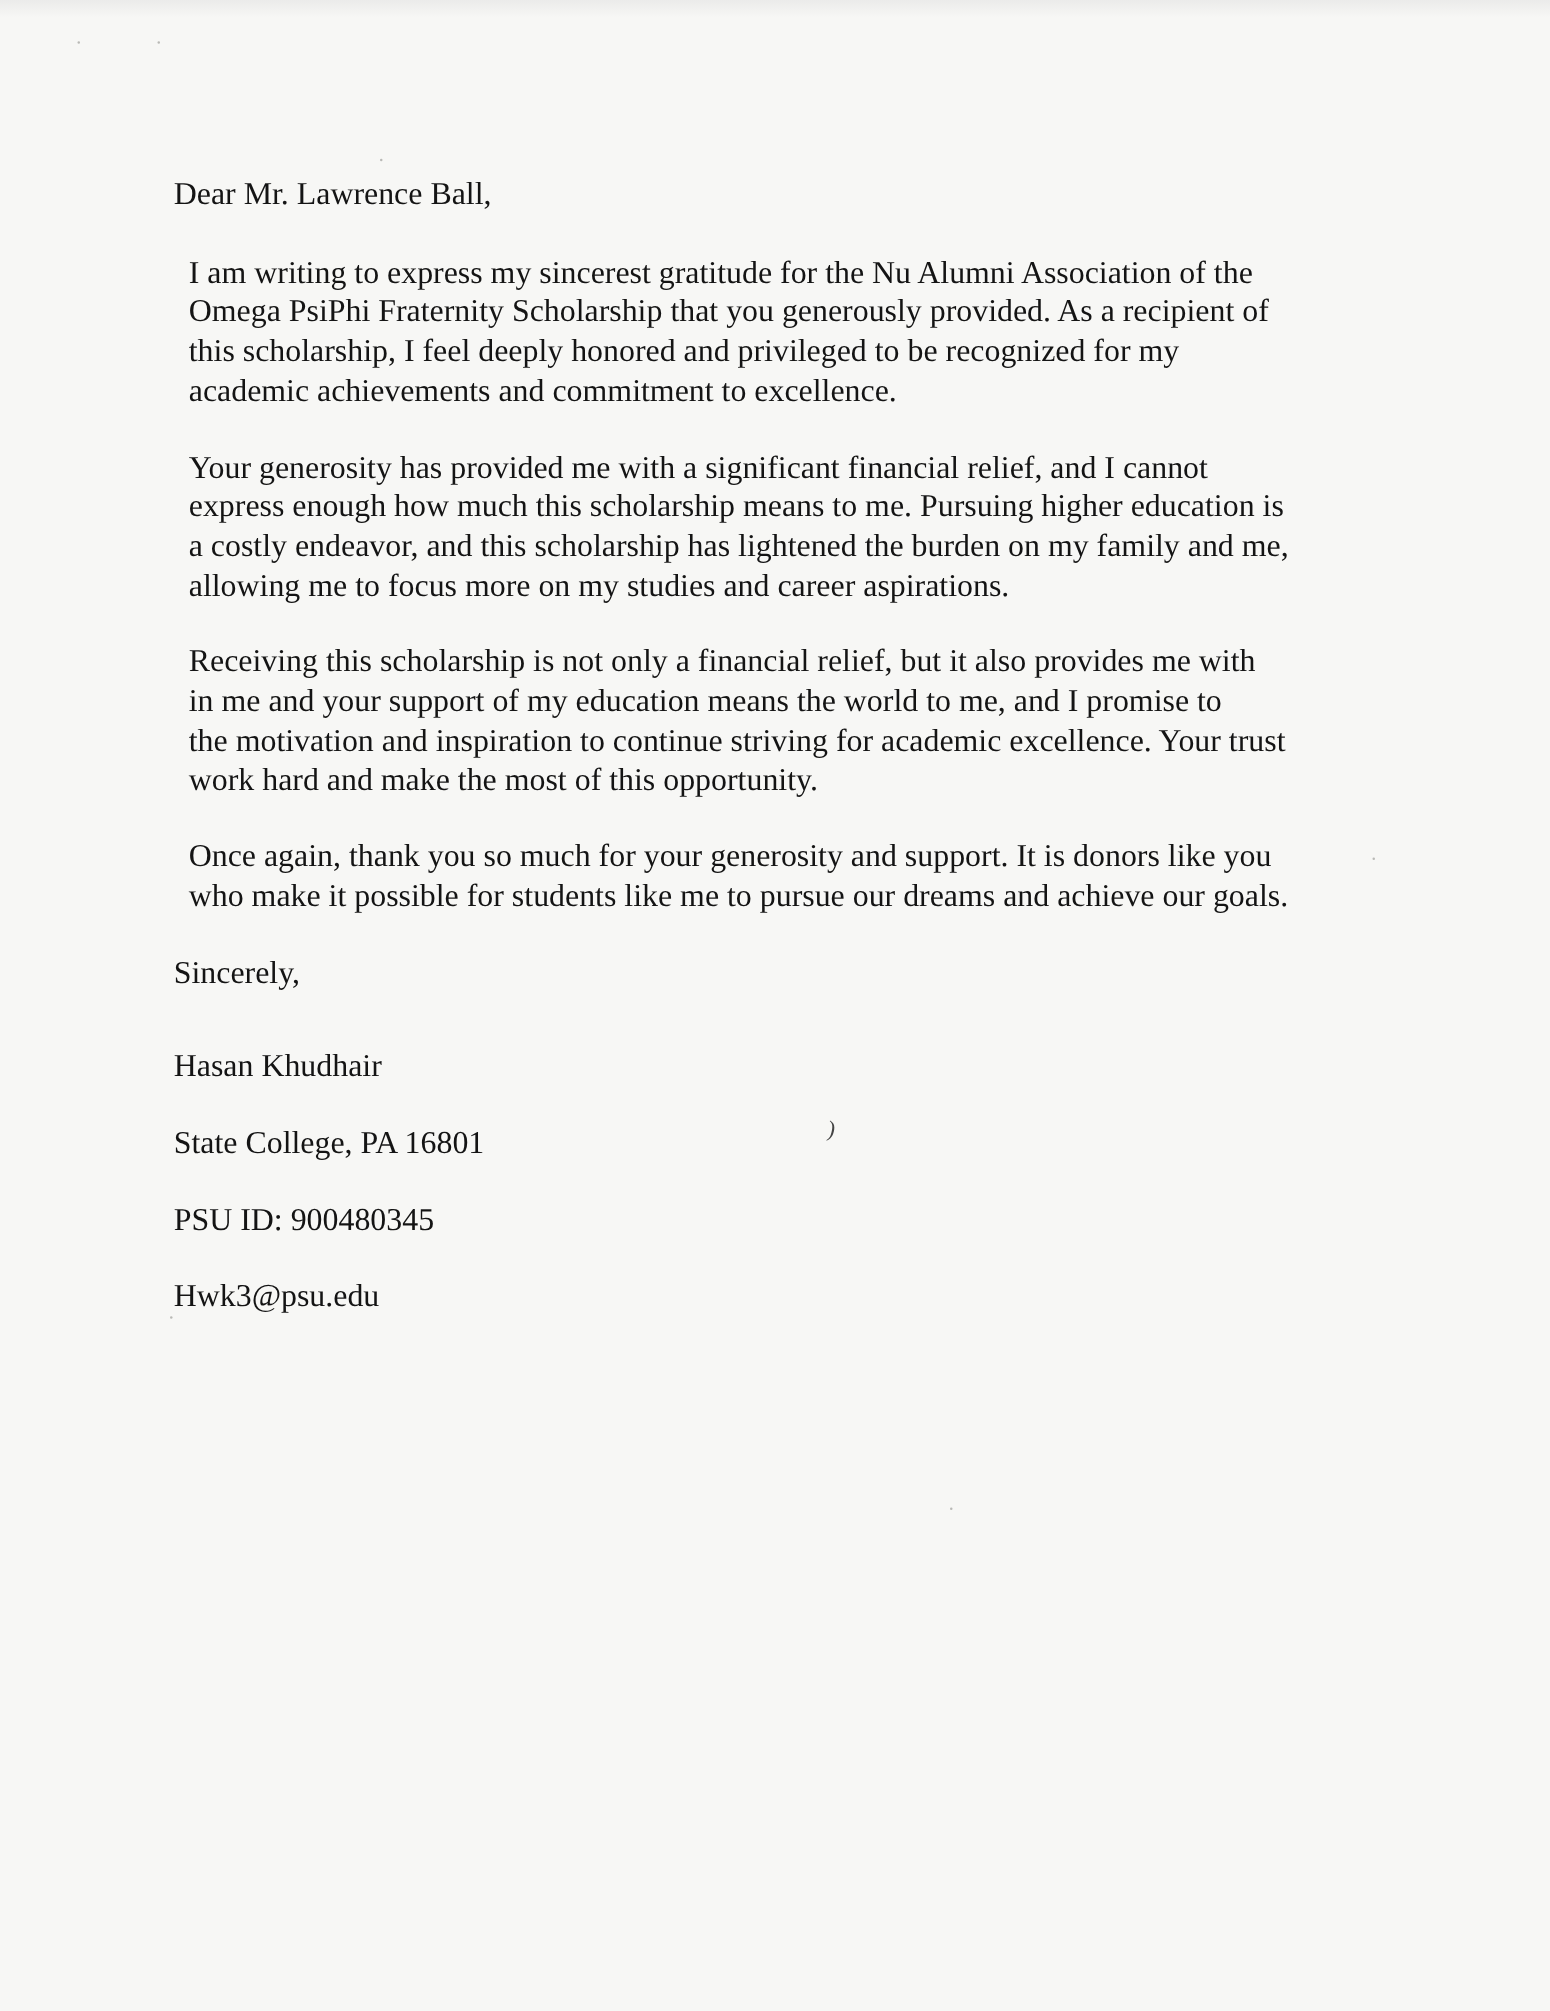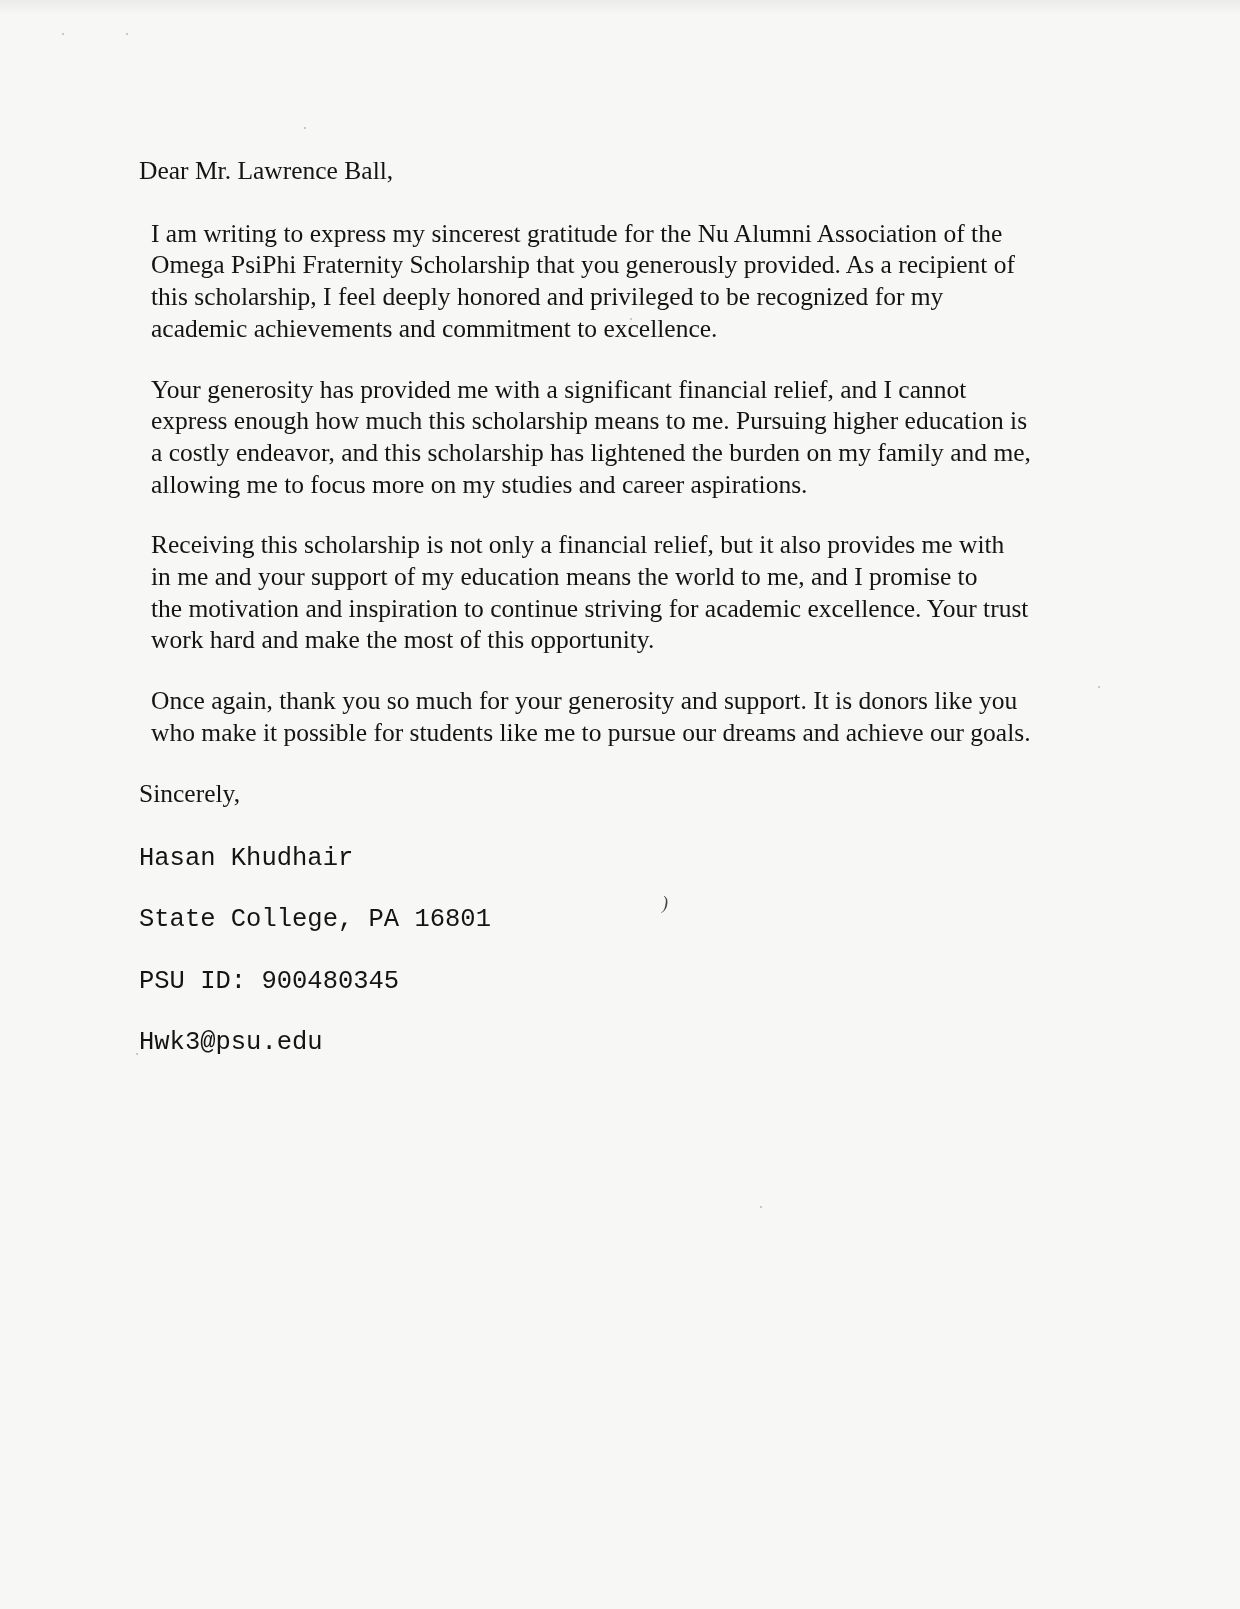"Dear Mr. Lawrence Ball," .salutation { margin: 16px 0 31px 0 -> 0 0 31px 0 }
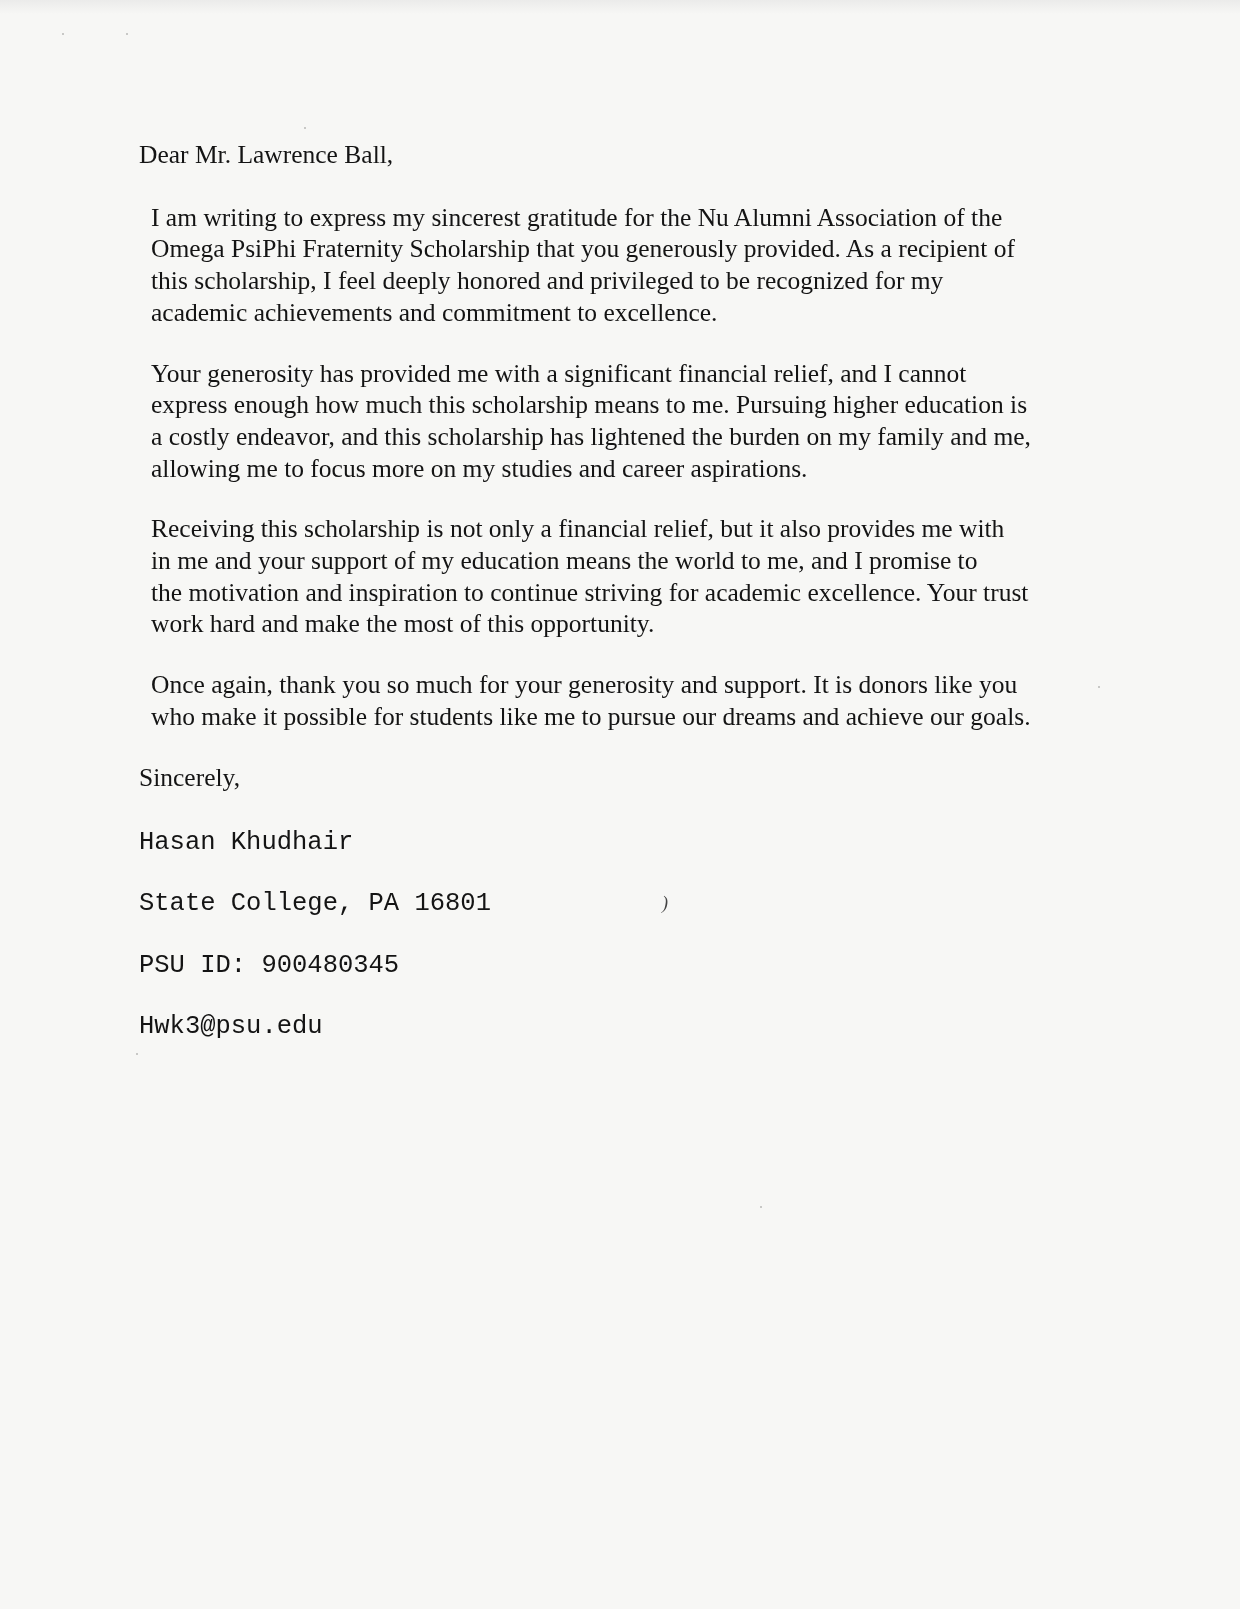"Sincerely," .closing { margin: 0 0 34px 0 -> 0 0 44px 0 }
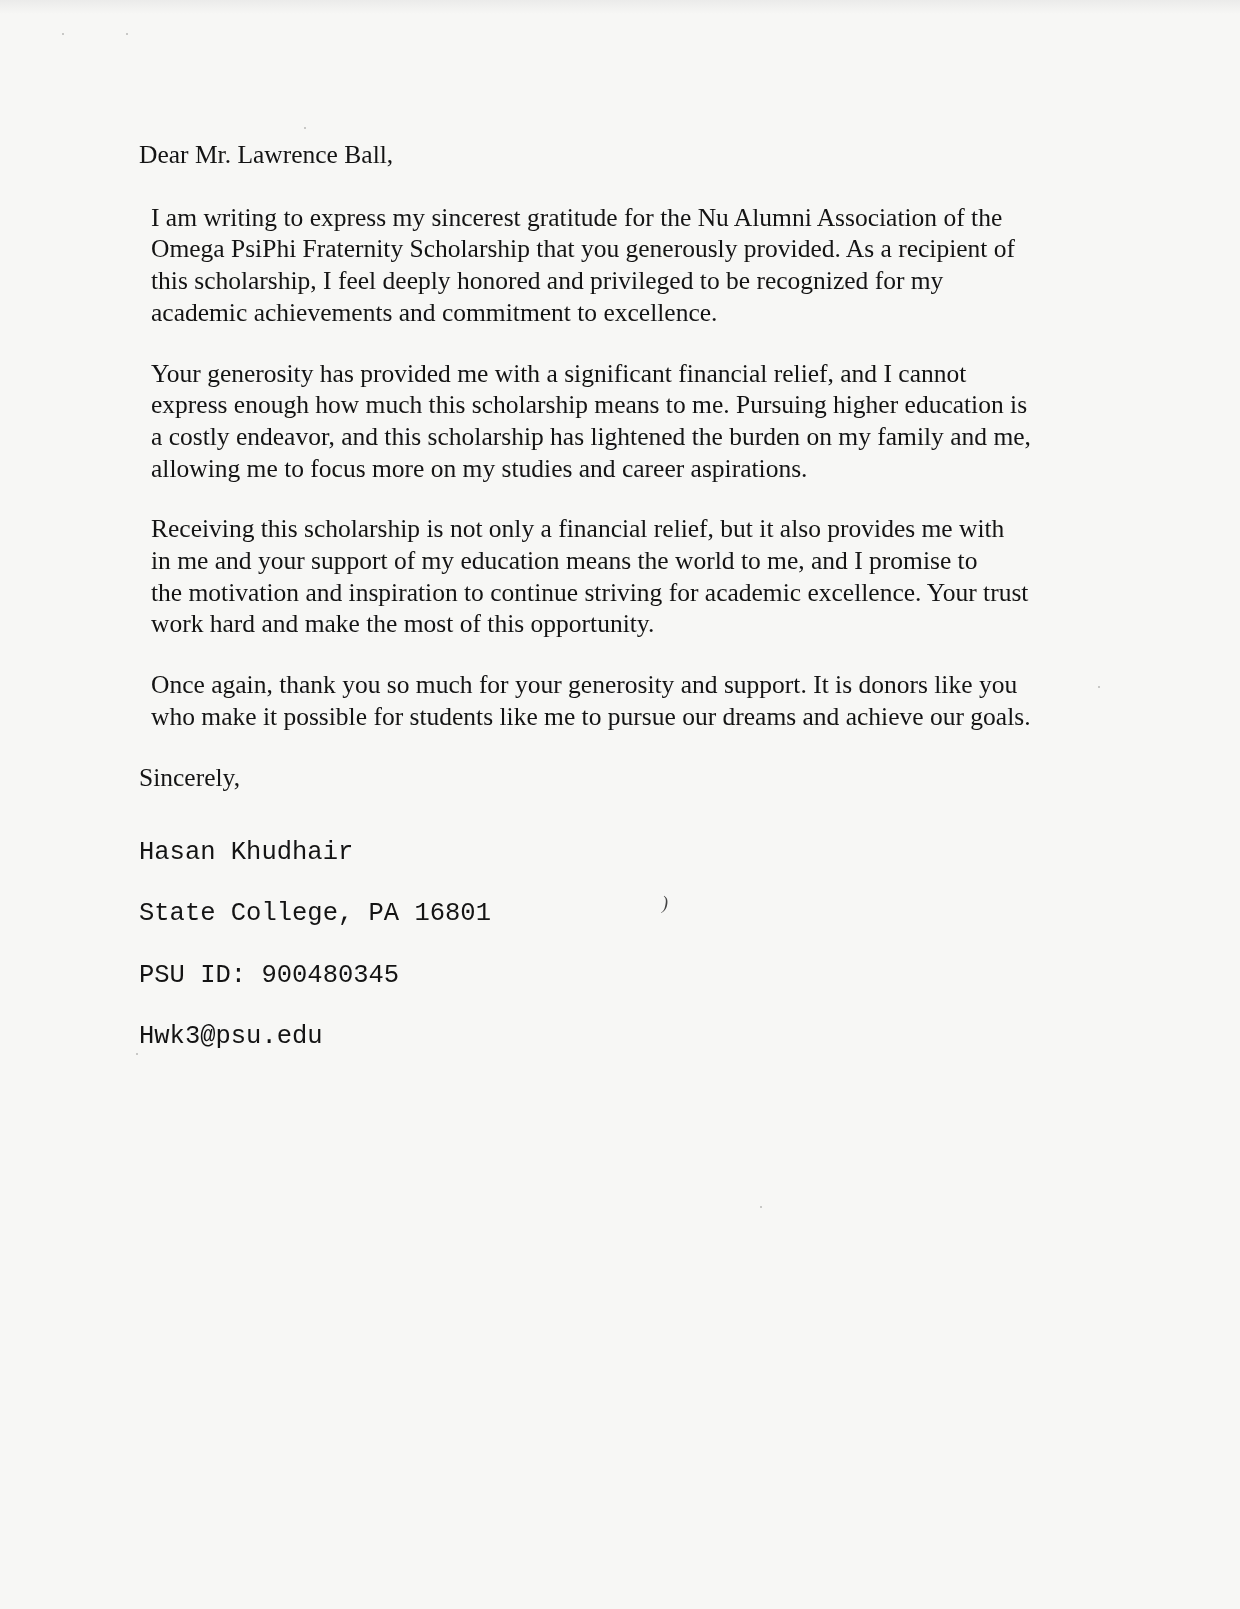"Hasan Khudhair" .sig-line { font-family: Liberation Mono, monospace -> none }
